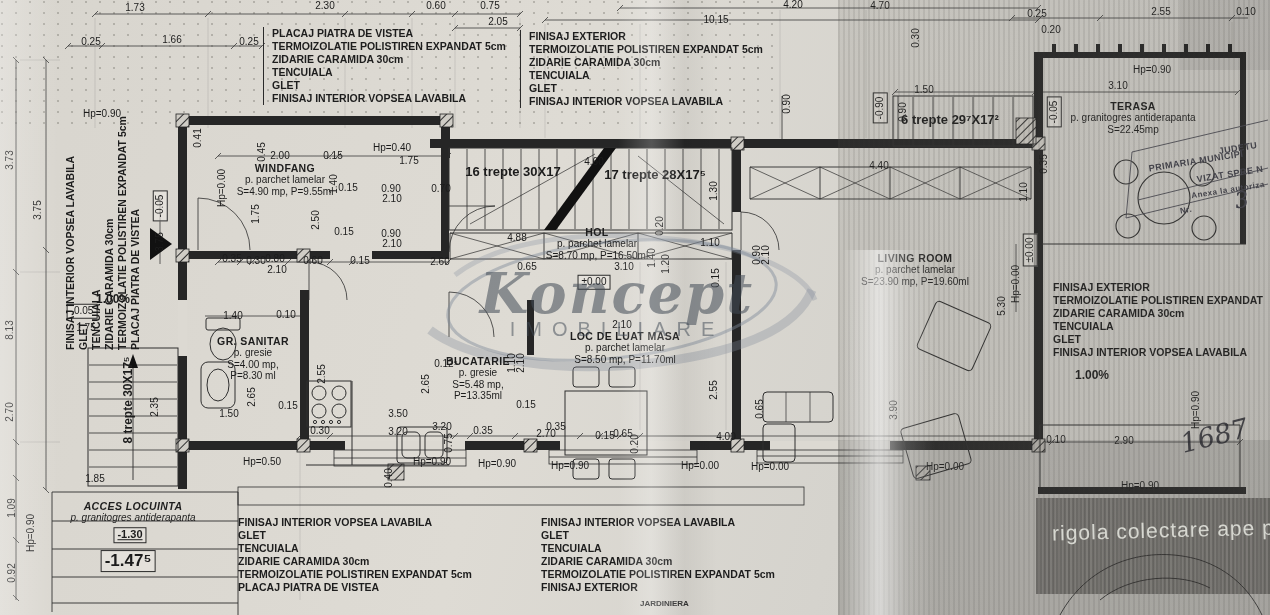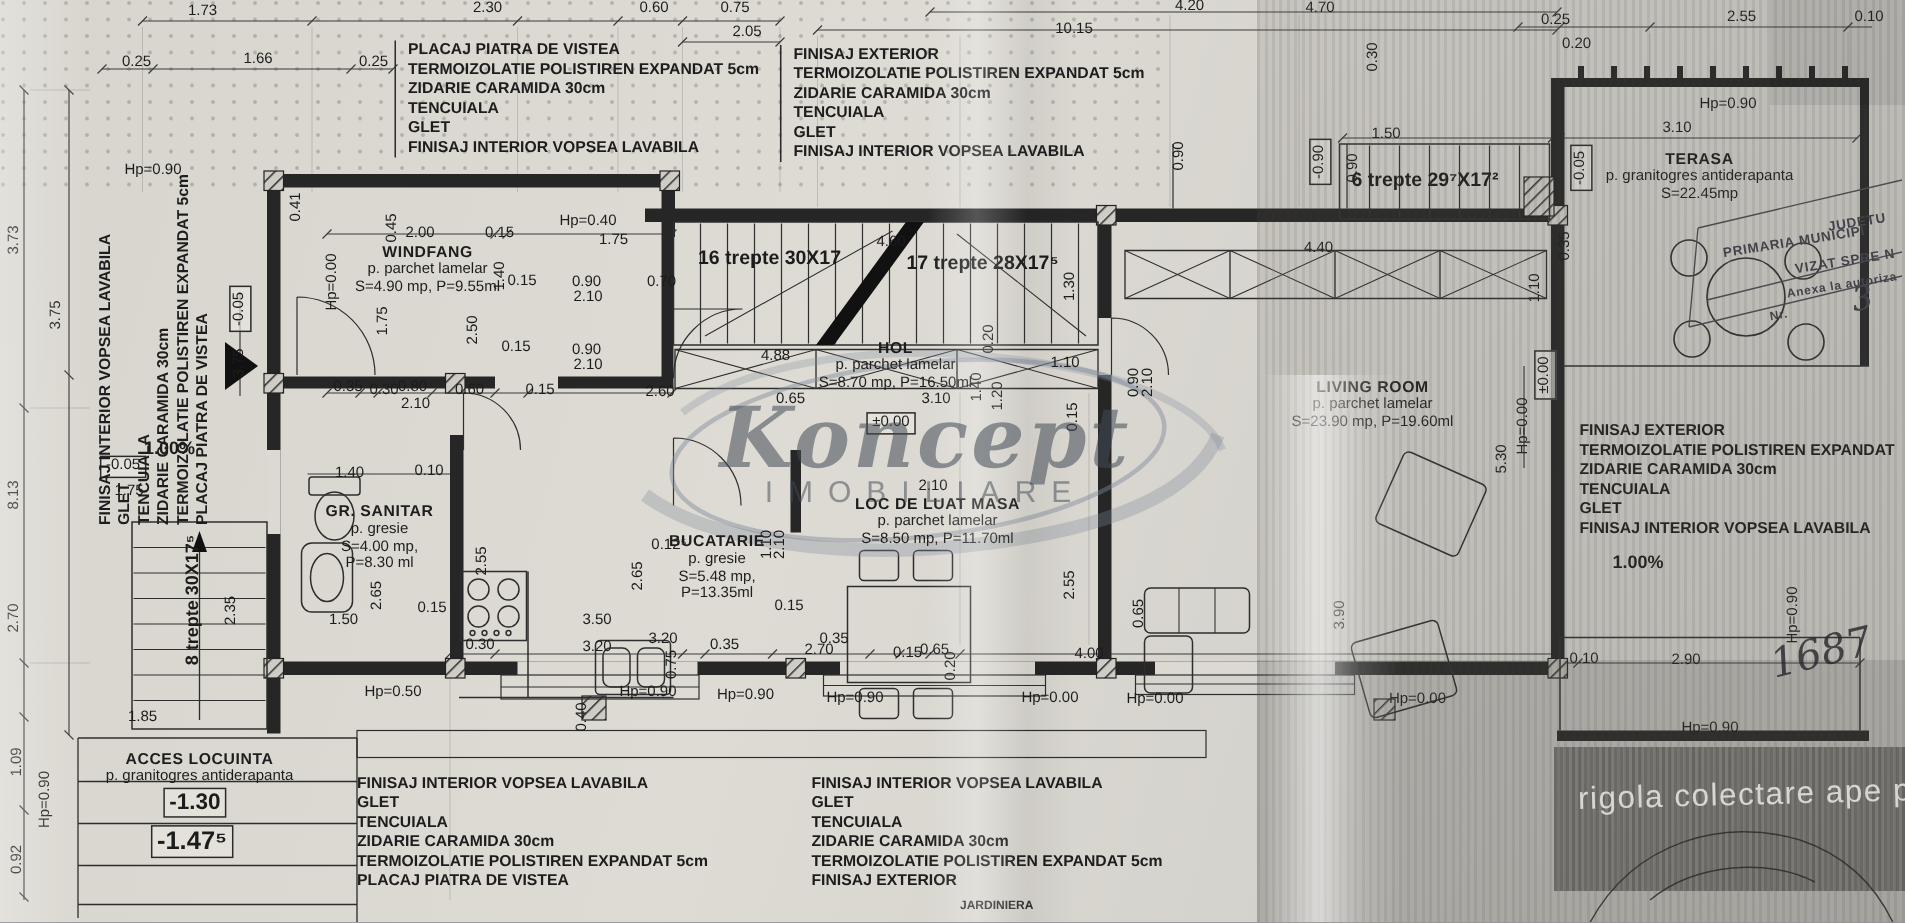"ACCES LOCUINTA" div.room { font-style: none -> italic }
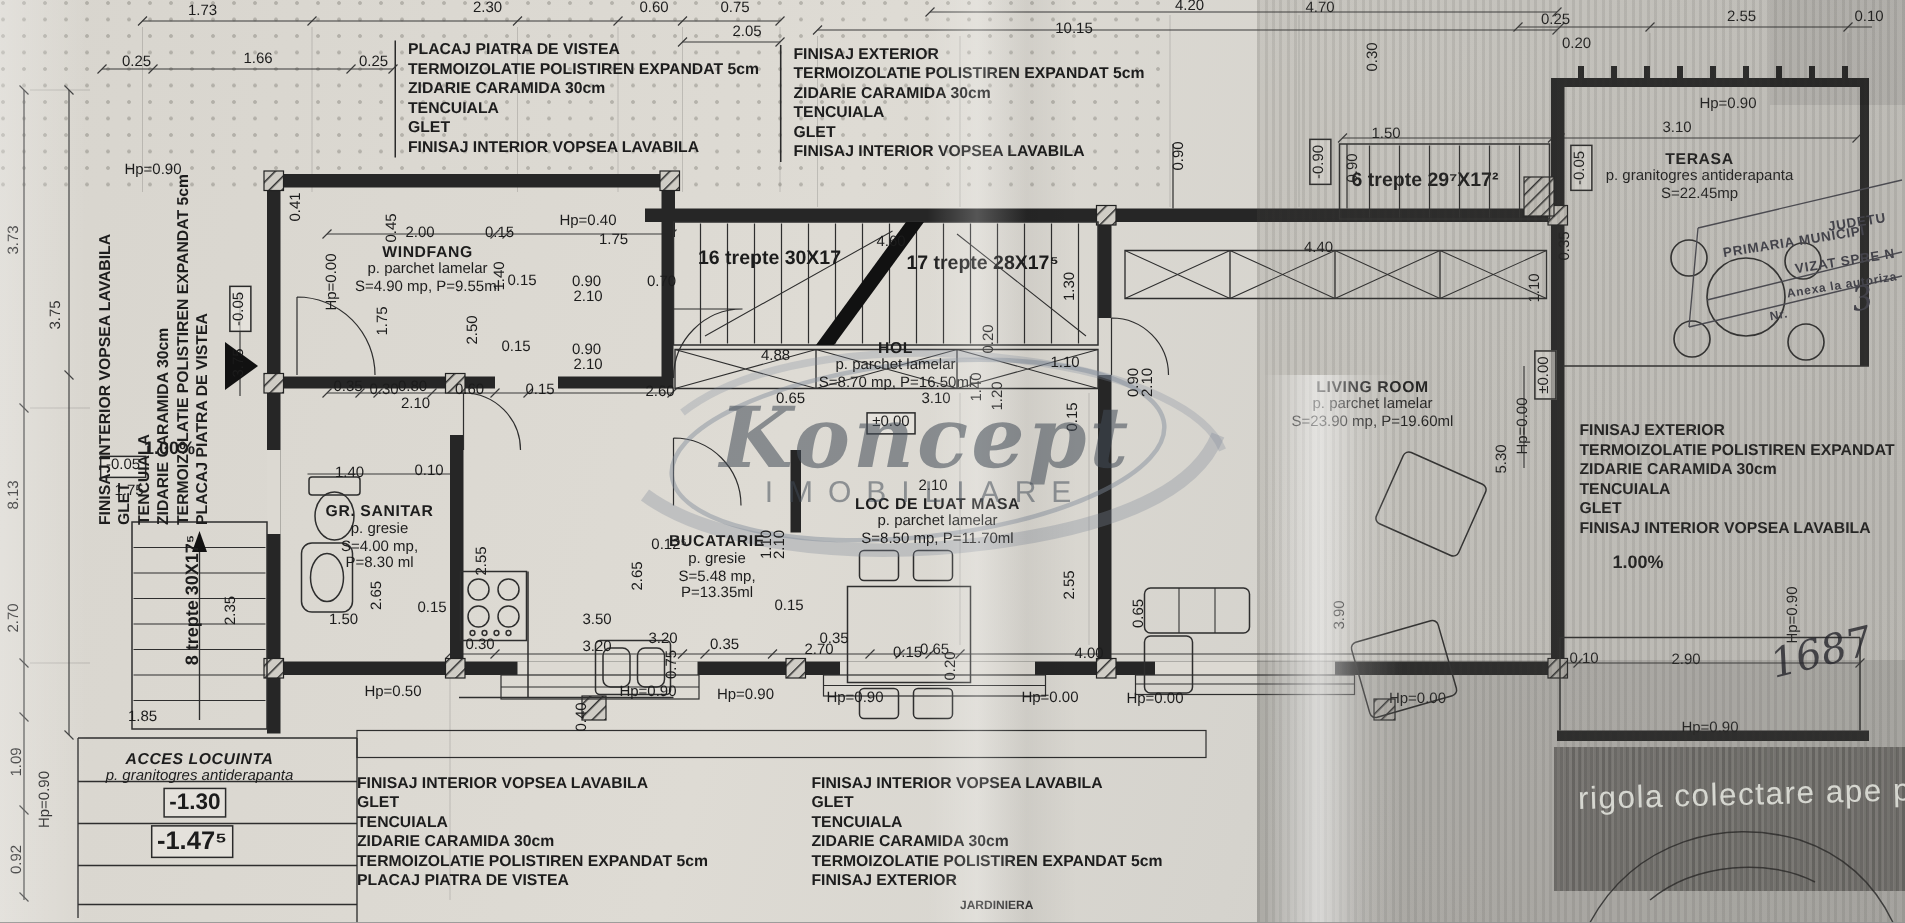"-1.30" div.dim { font-size: 15px -> 11px; text-decoration: none -> underline }
